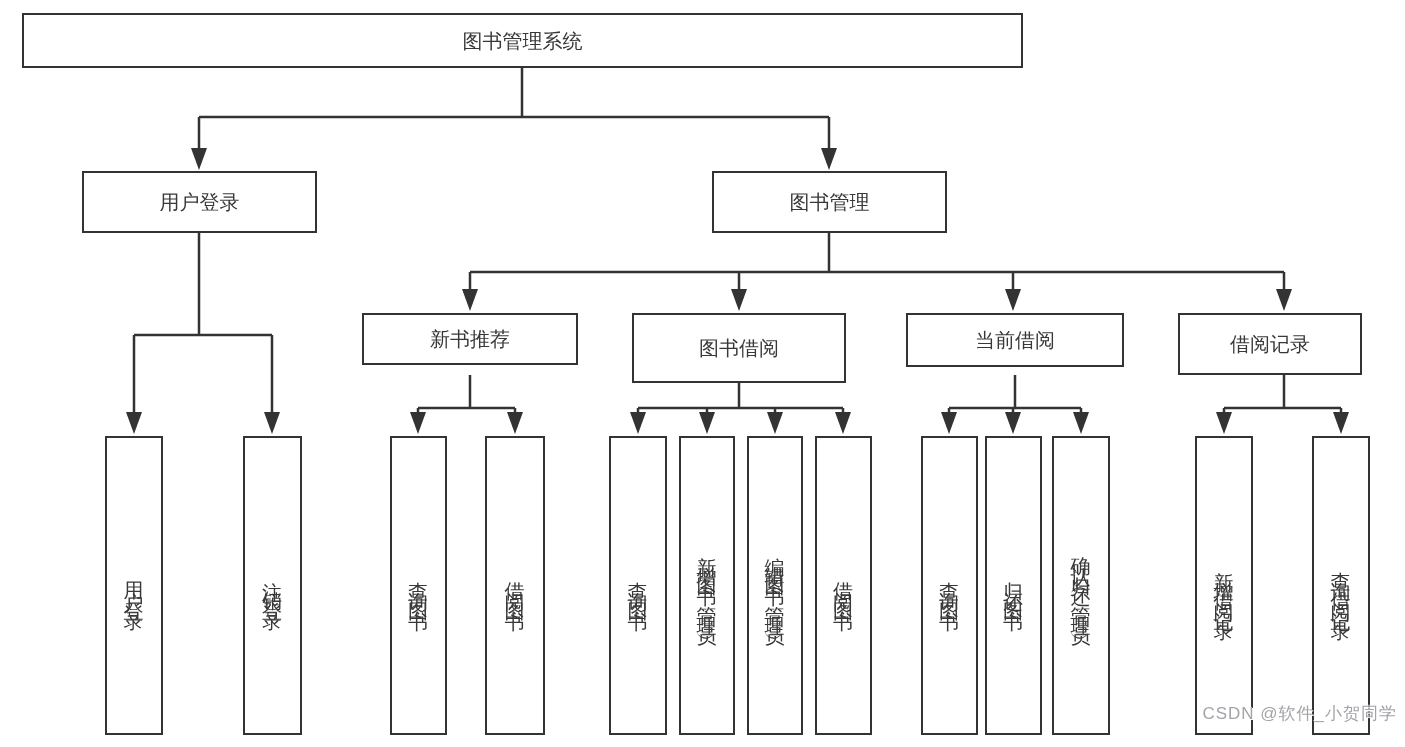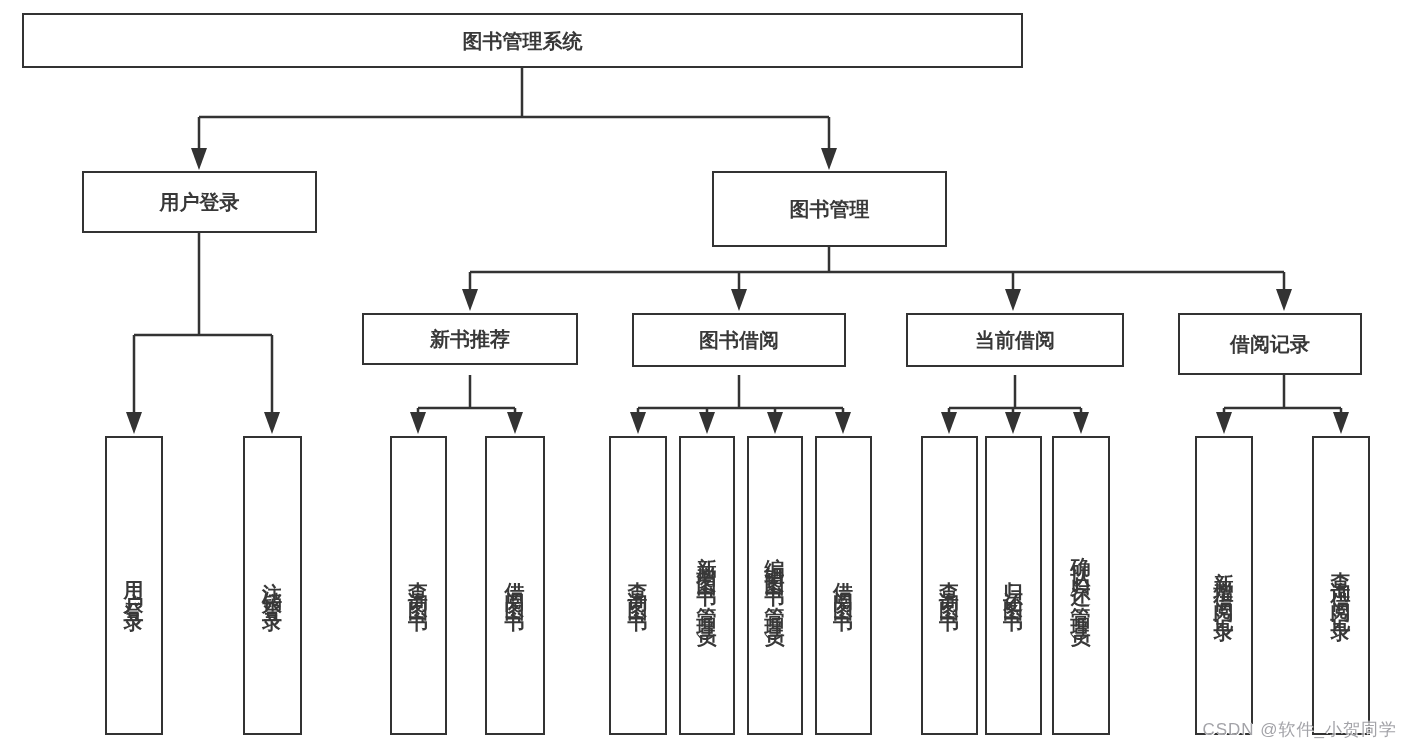"图书管理系统" .node { font-weight: bold -> none }
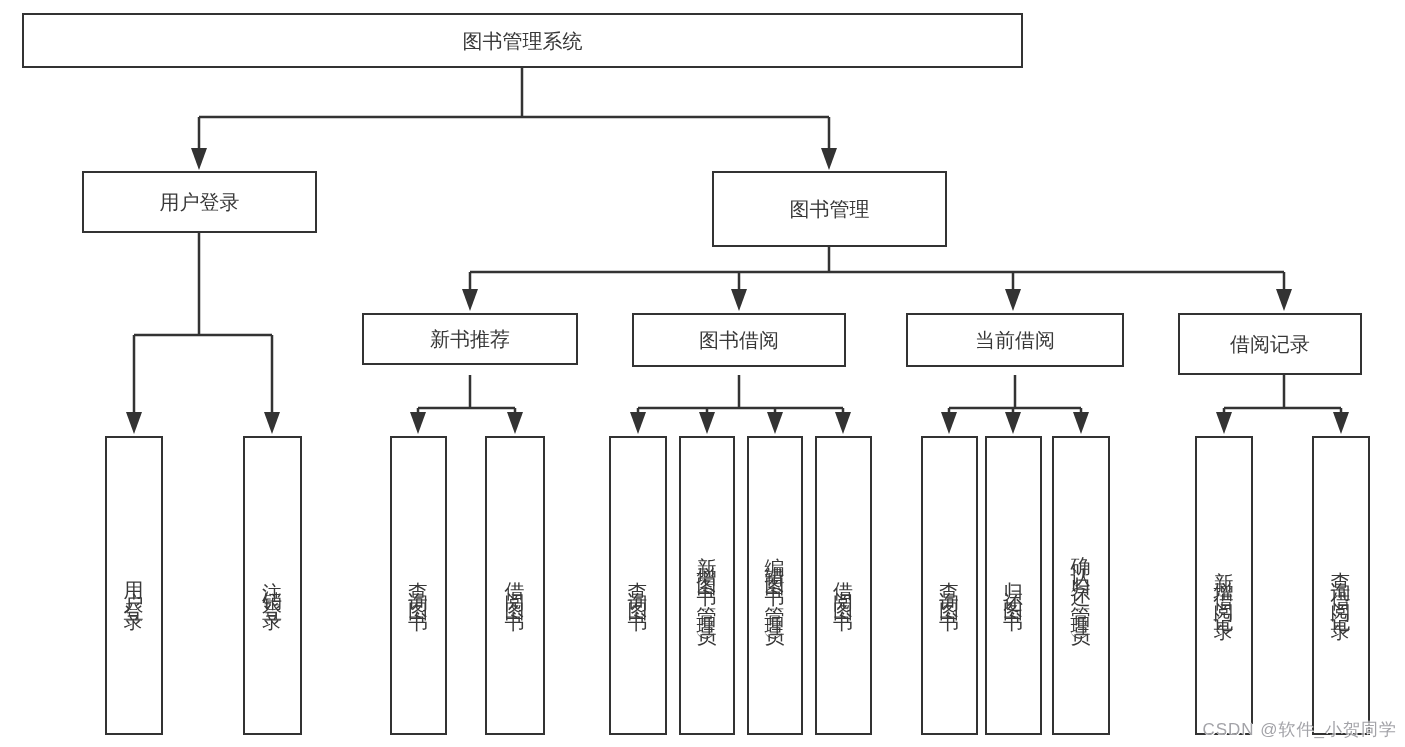"图书管理" div.node { height: 76px -> 62px }
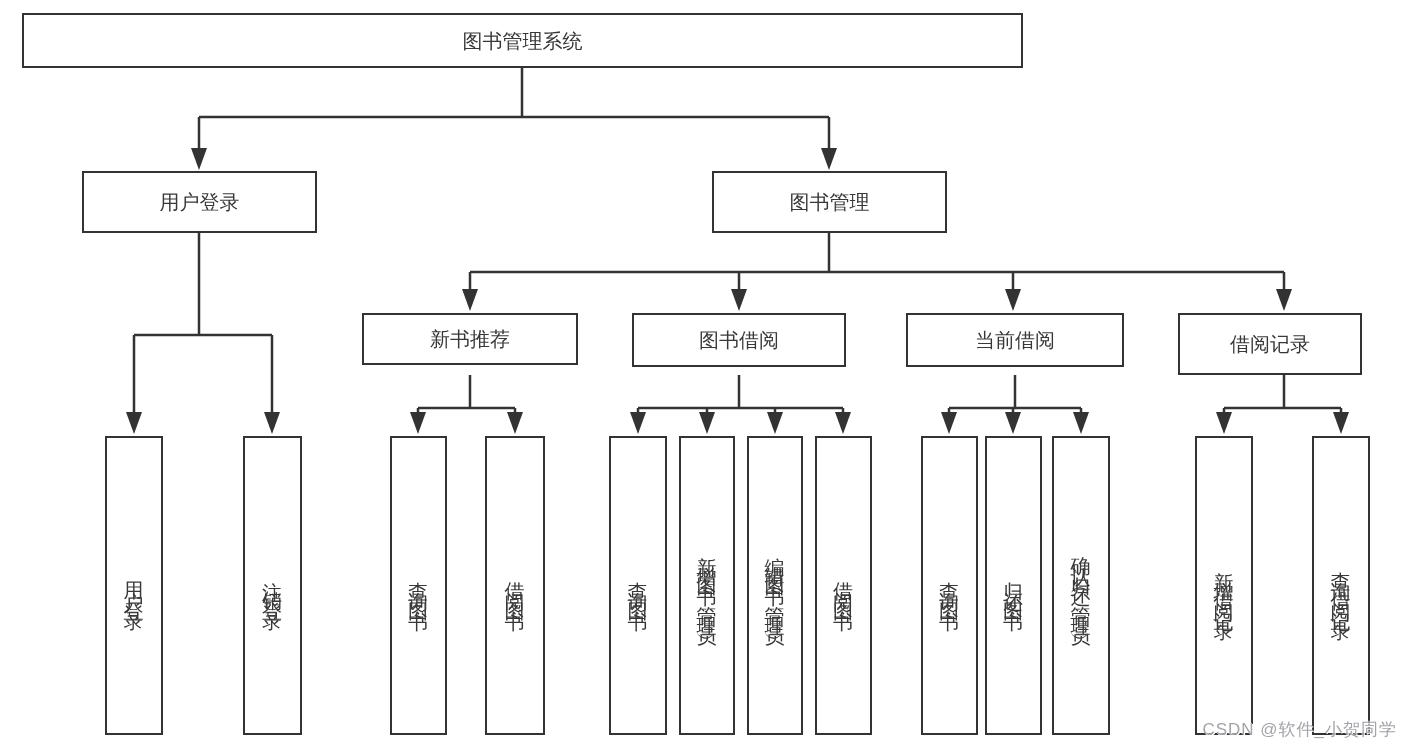"图书借阅" div.node { height: 54px -> 70px }
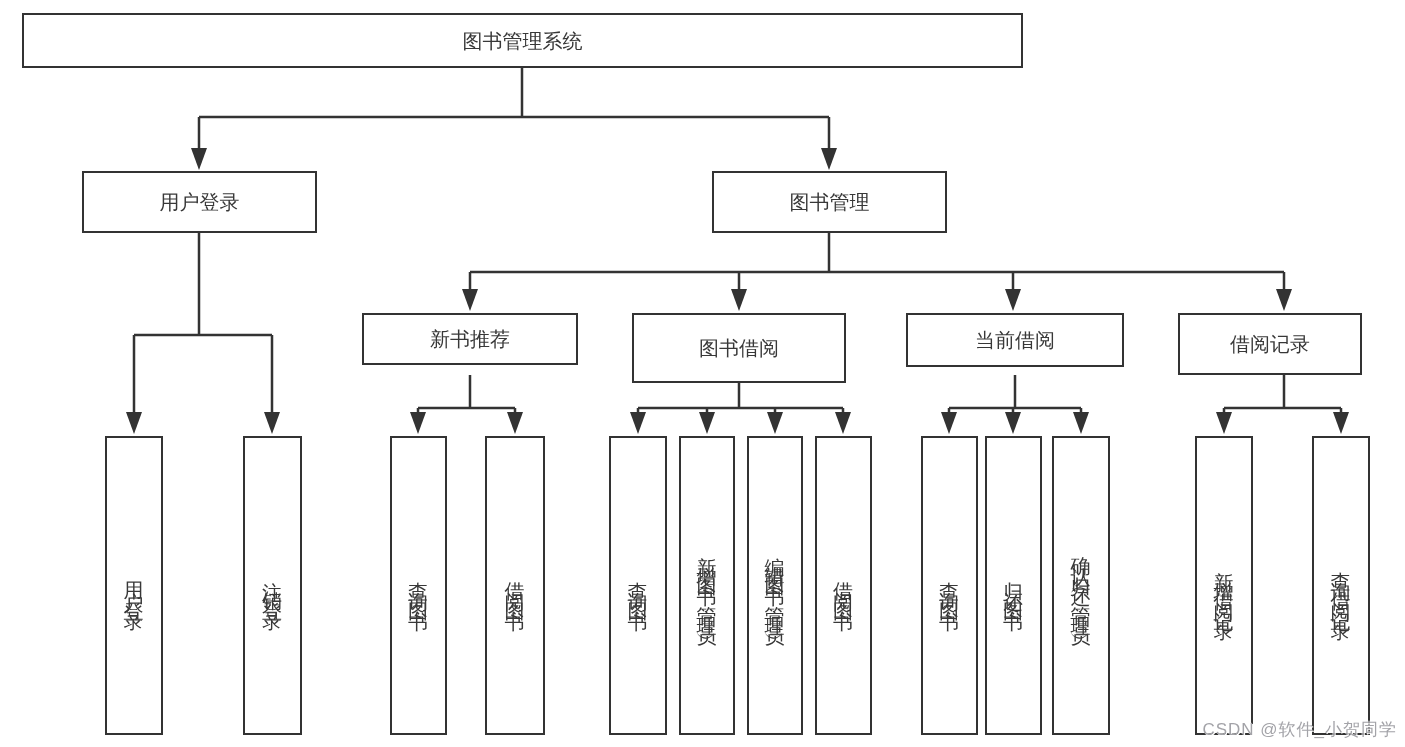"CSDN @软件_小贺同学" .watermark { bottom: 6px -> 22px }
